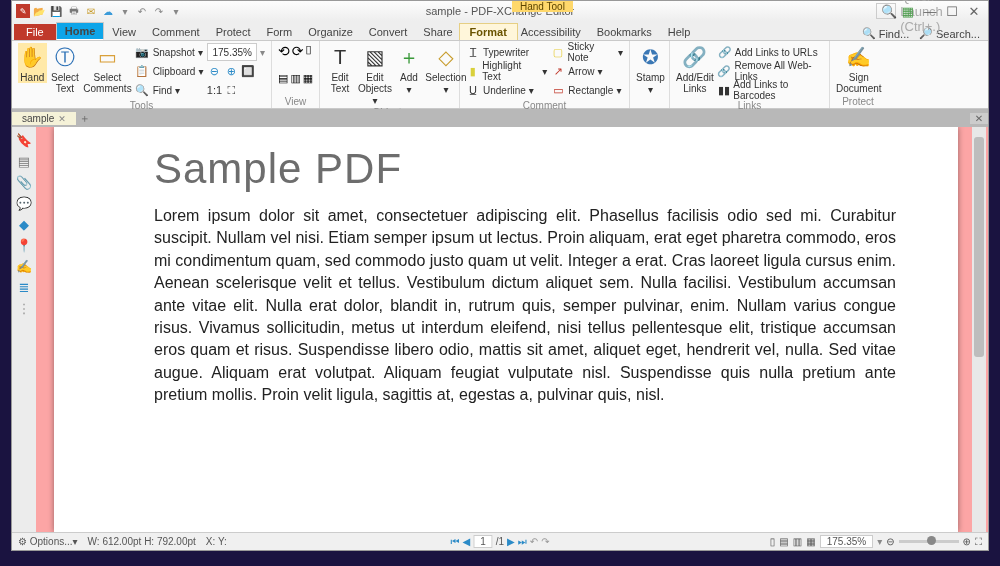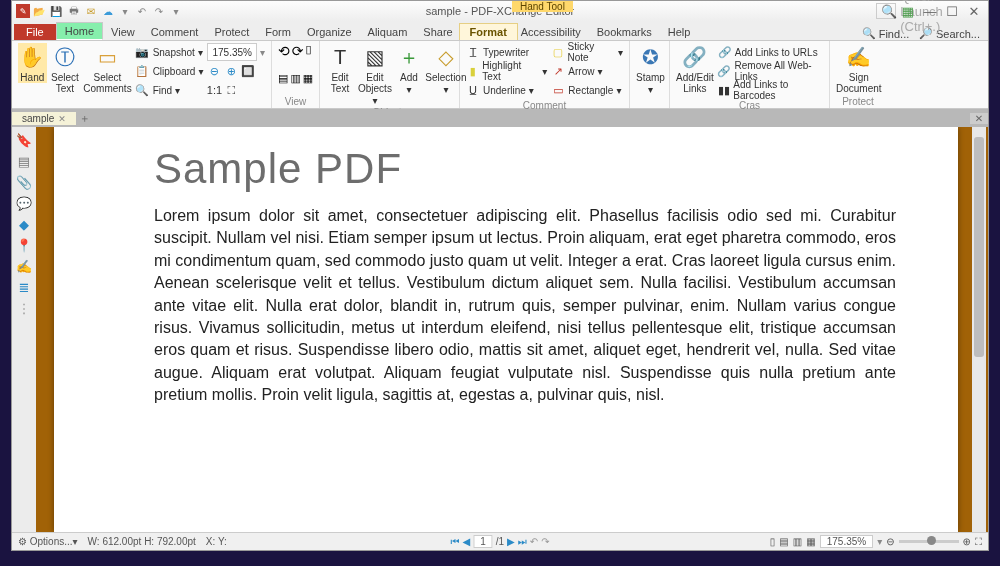"Home" .tabs .tab.active { background: #86efac -> #0ea5e9; font-weight: none -> bold }
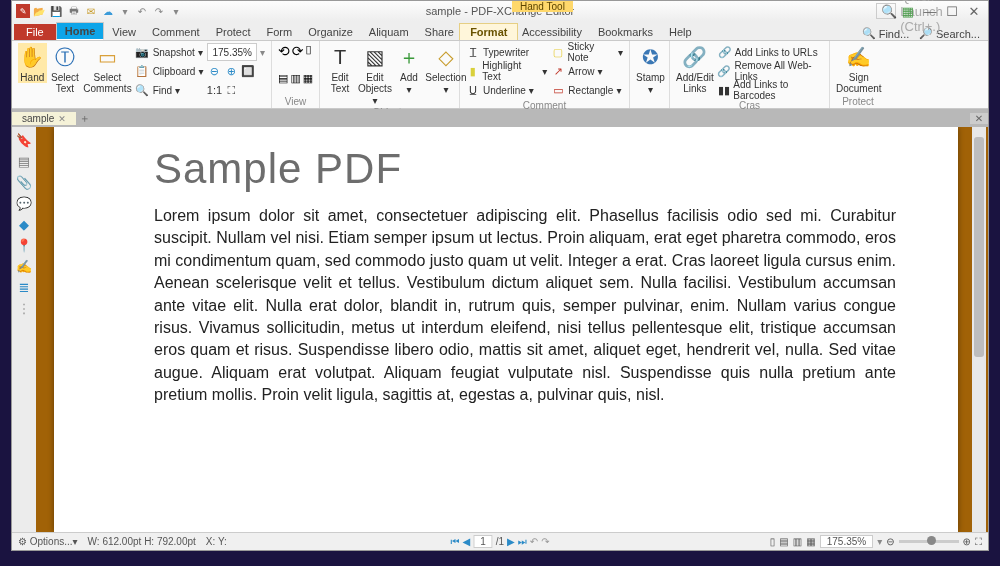"Aliquam" div.tab { text: Aliquam -> Convert }
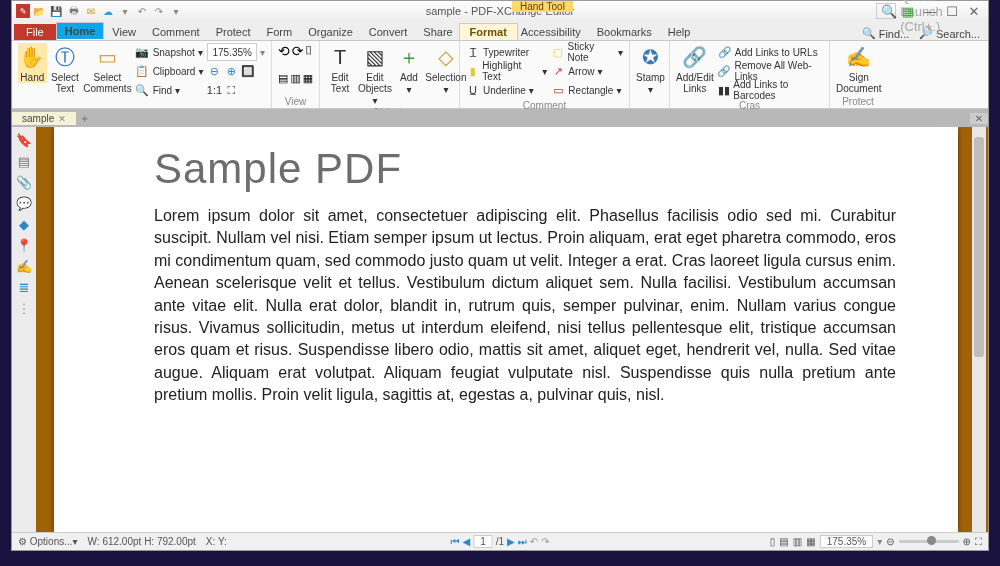"Tools" div.group-label { html: none -> <div>Tools</div> }
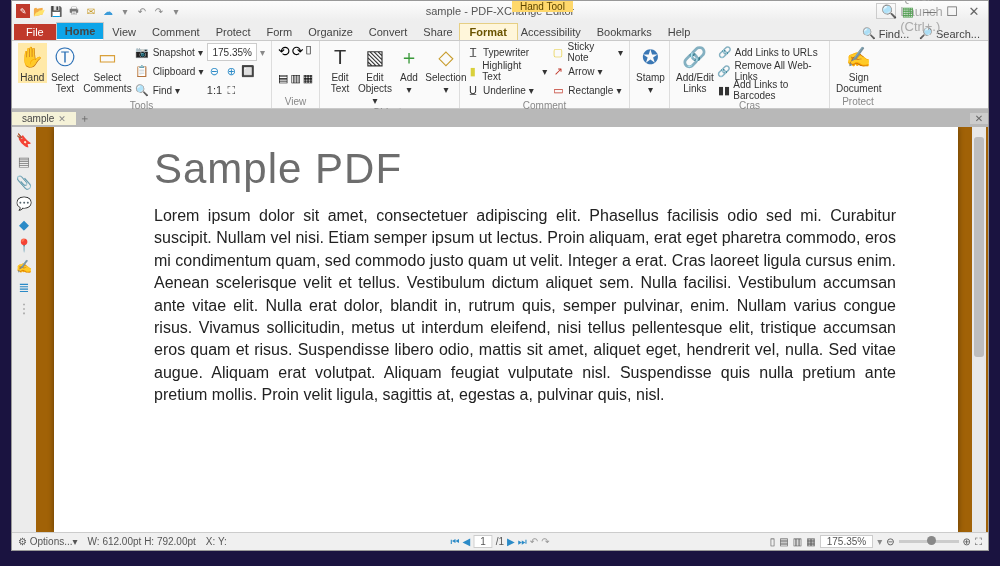"Cras" div.group-label { text: Cras -> Links }
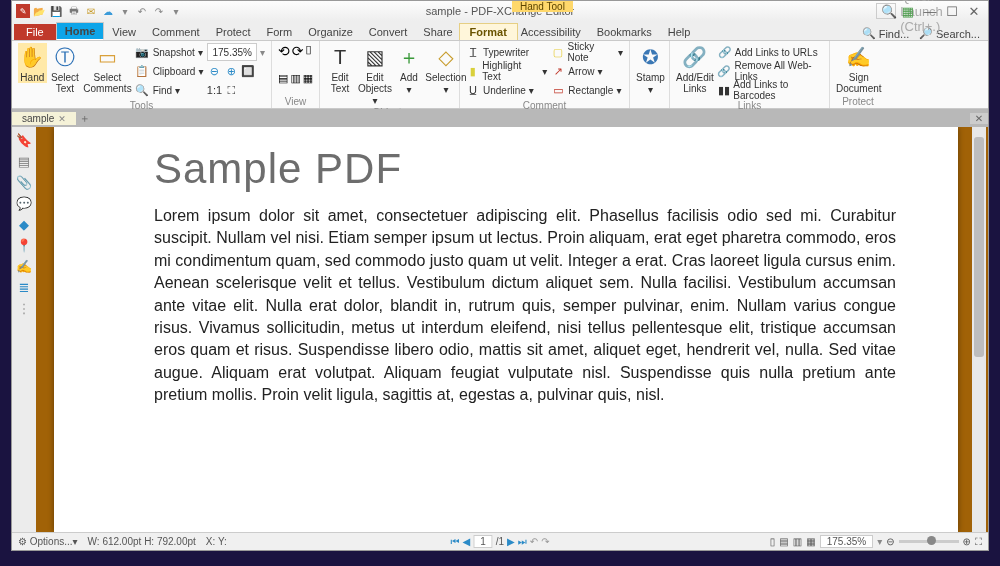"Sample PDF" .page-area { background: #a16207 -> #fca5a5 }
